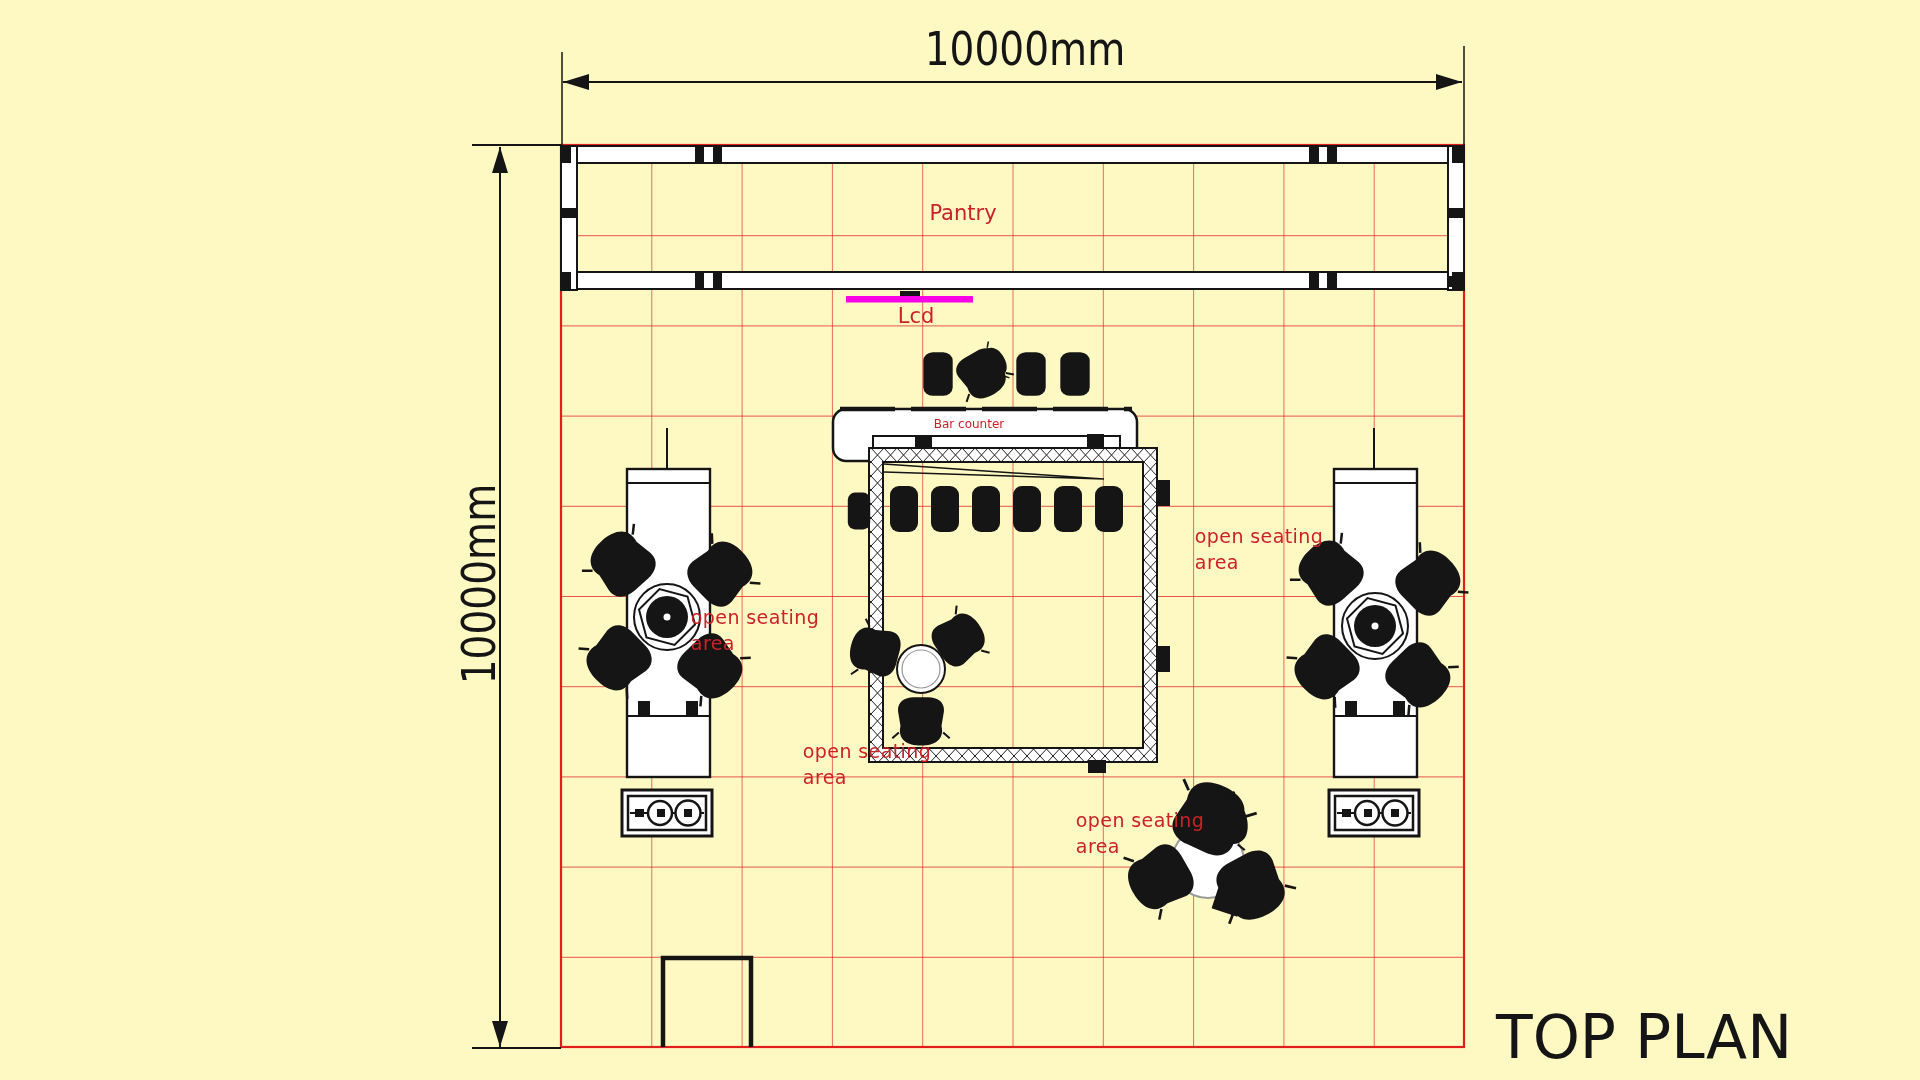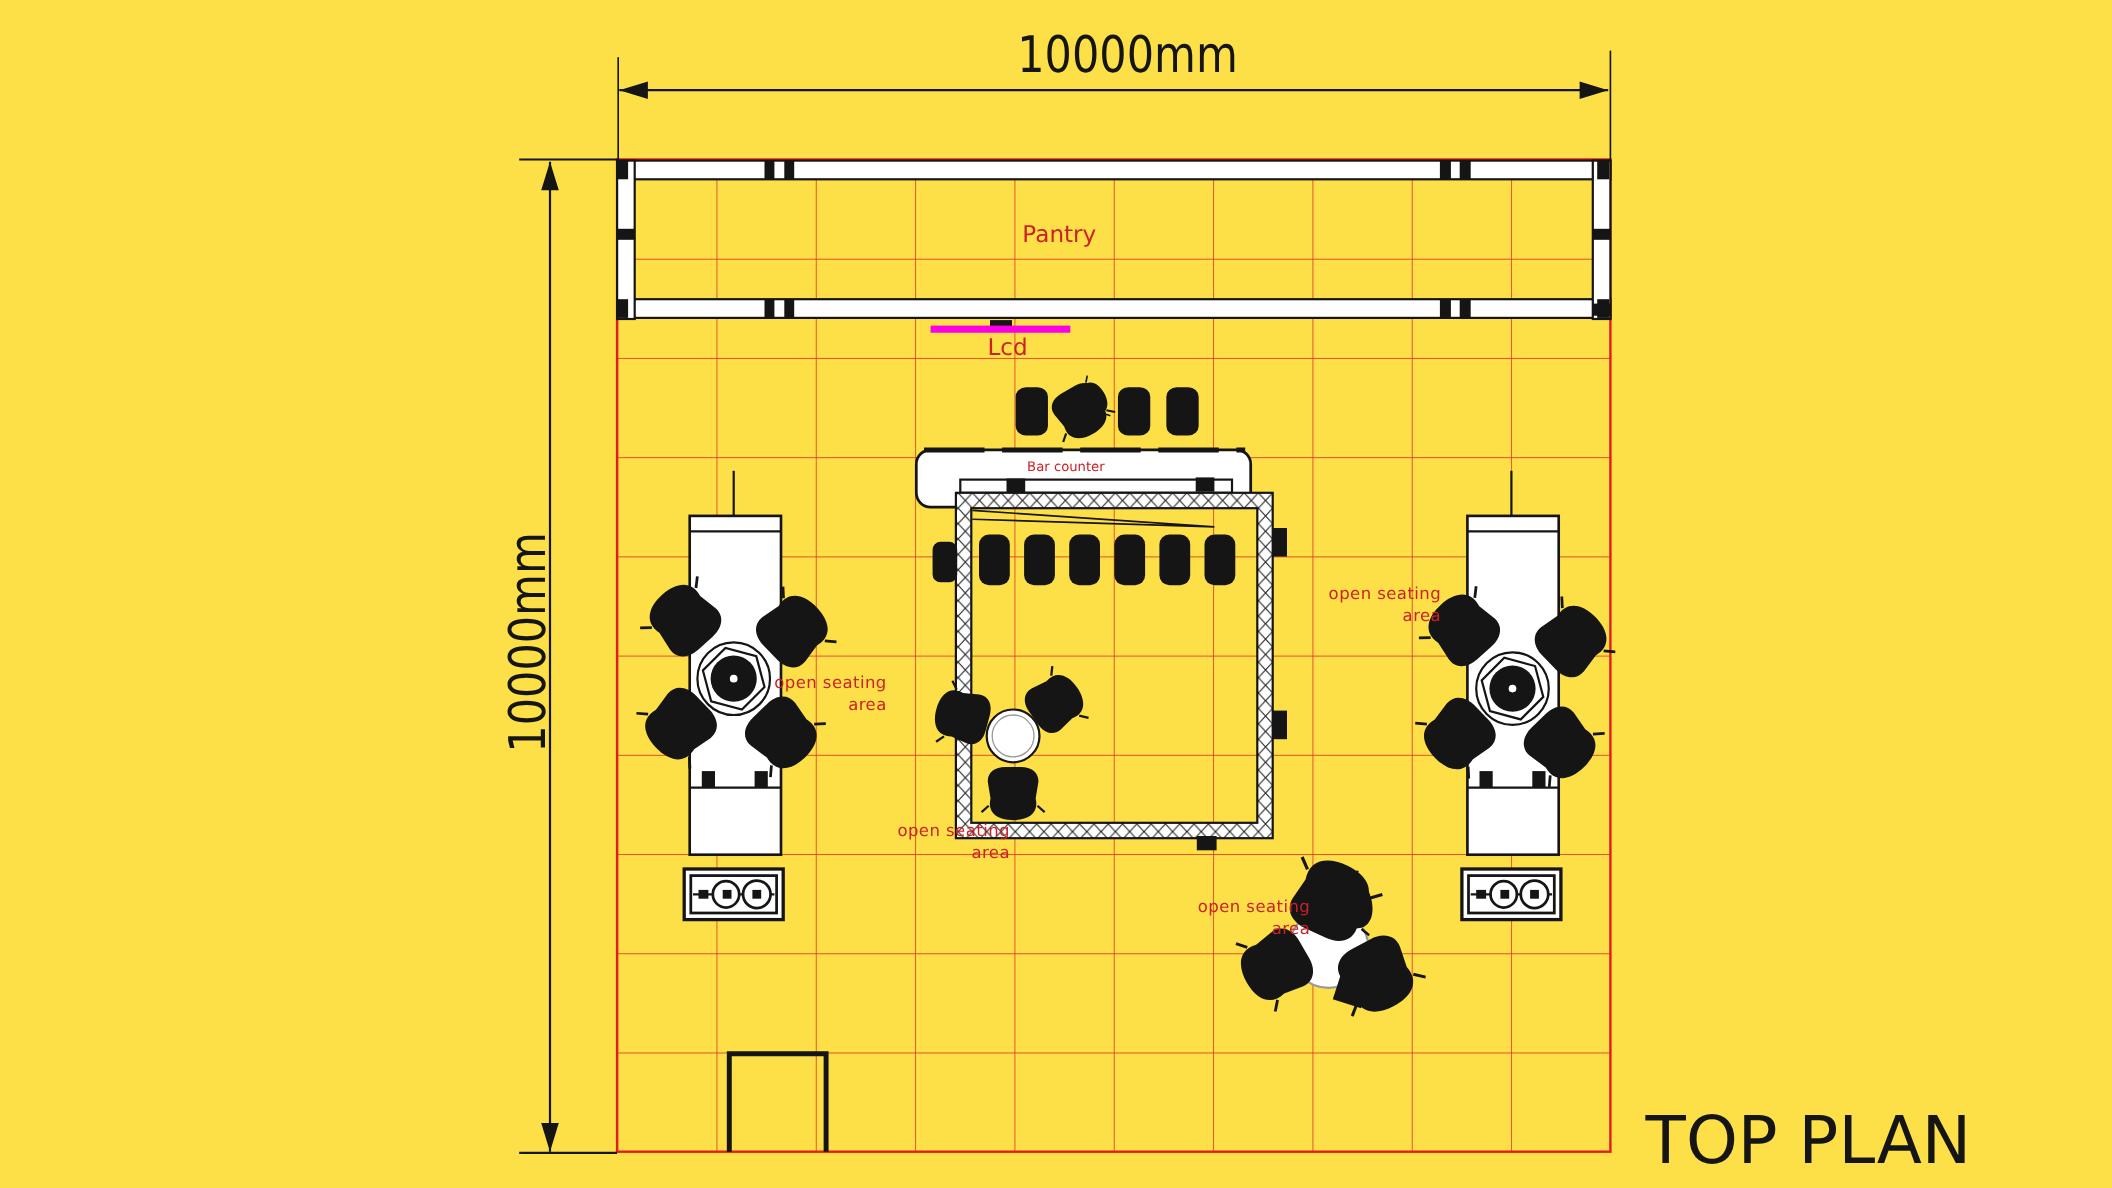"10000mm" .stage { background: #fde047 -> #fef9c3 }
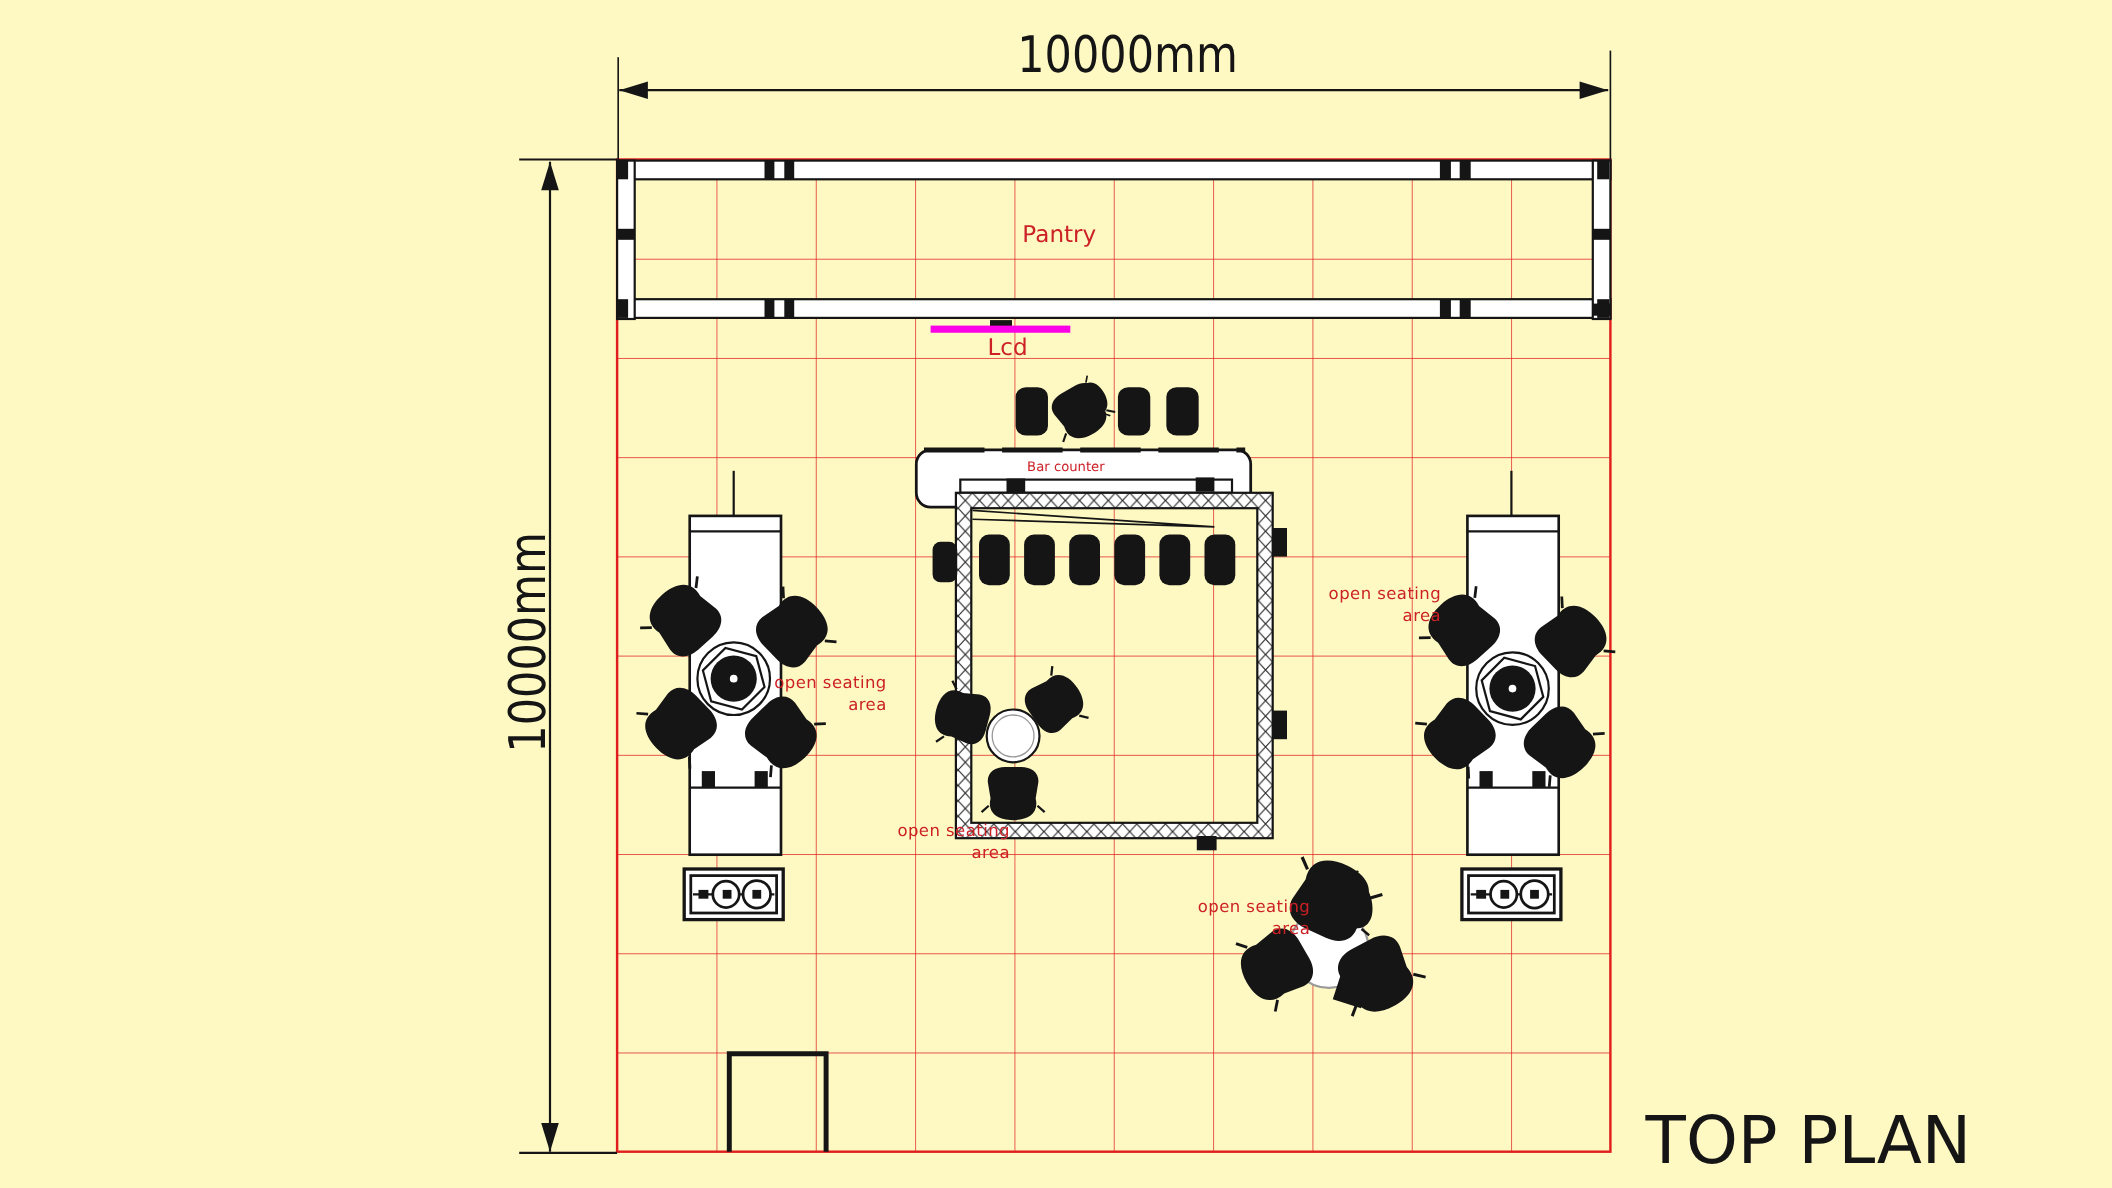"Pantry" .label { text-align: right -> left }
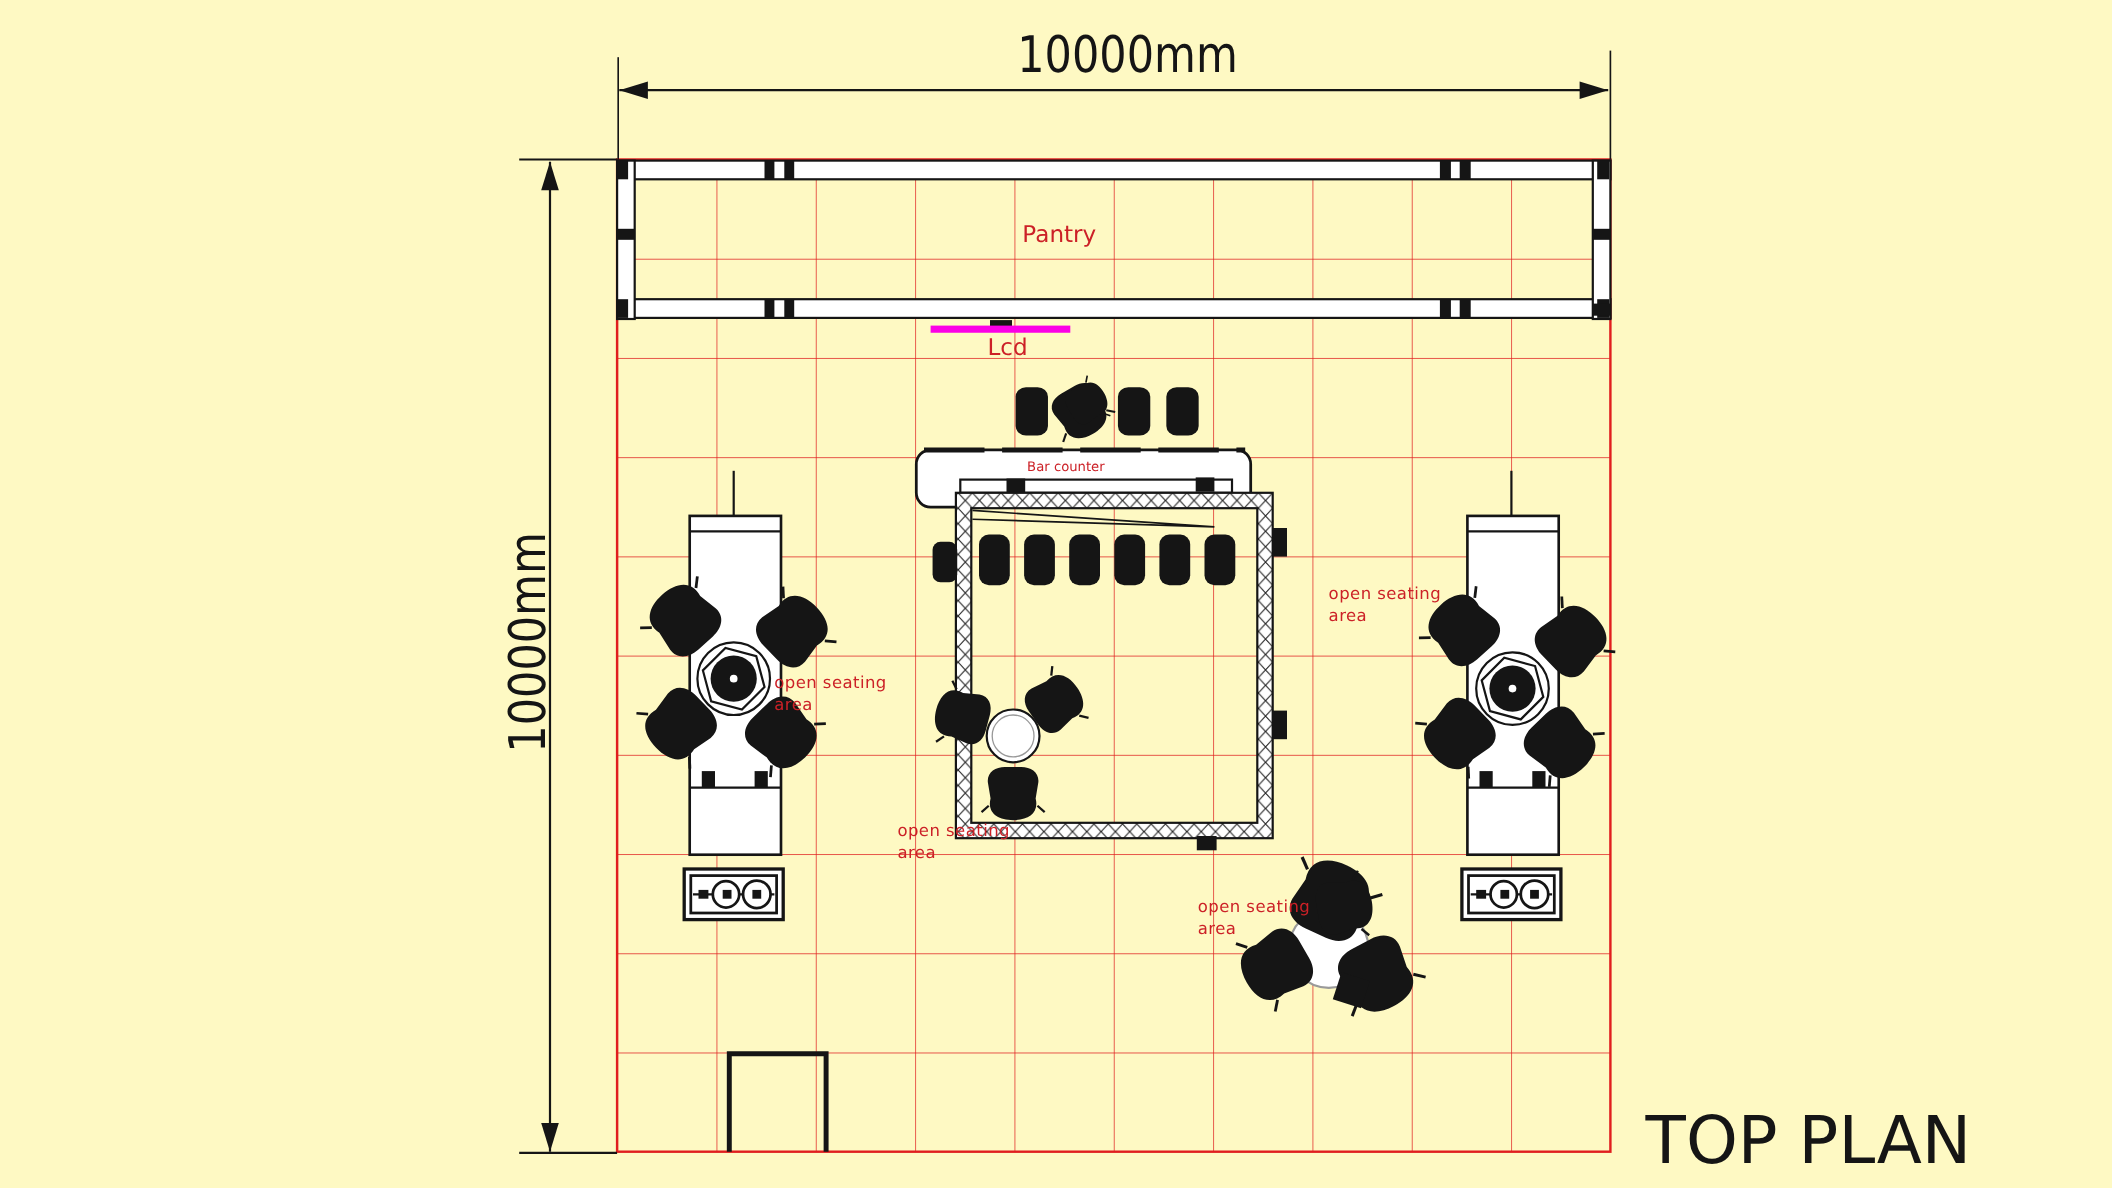"open seating" .lab-15 { font-size: 15px -> 19px }
